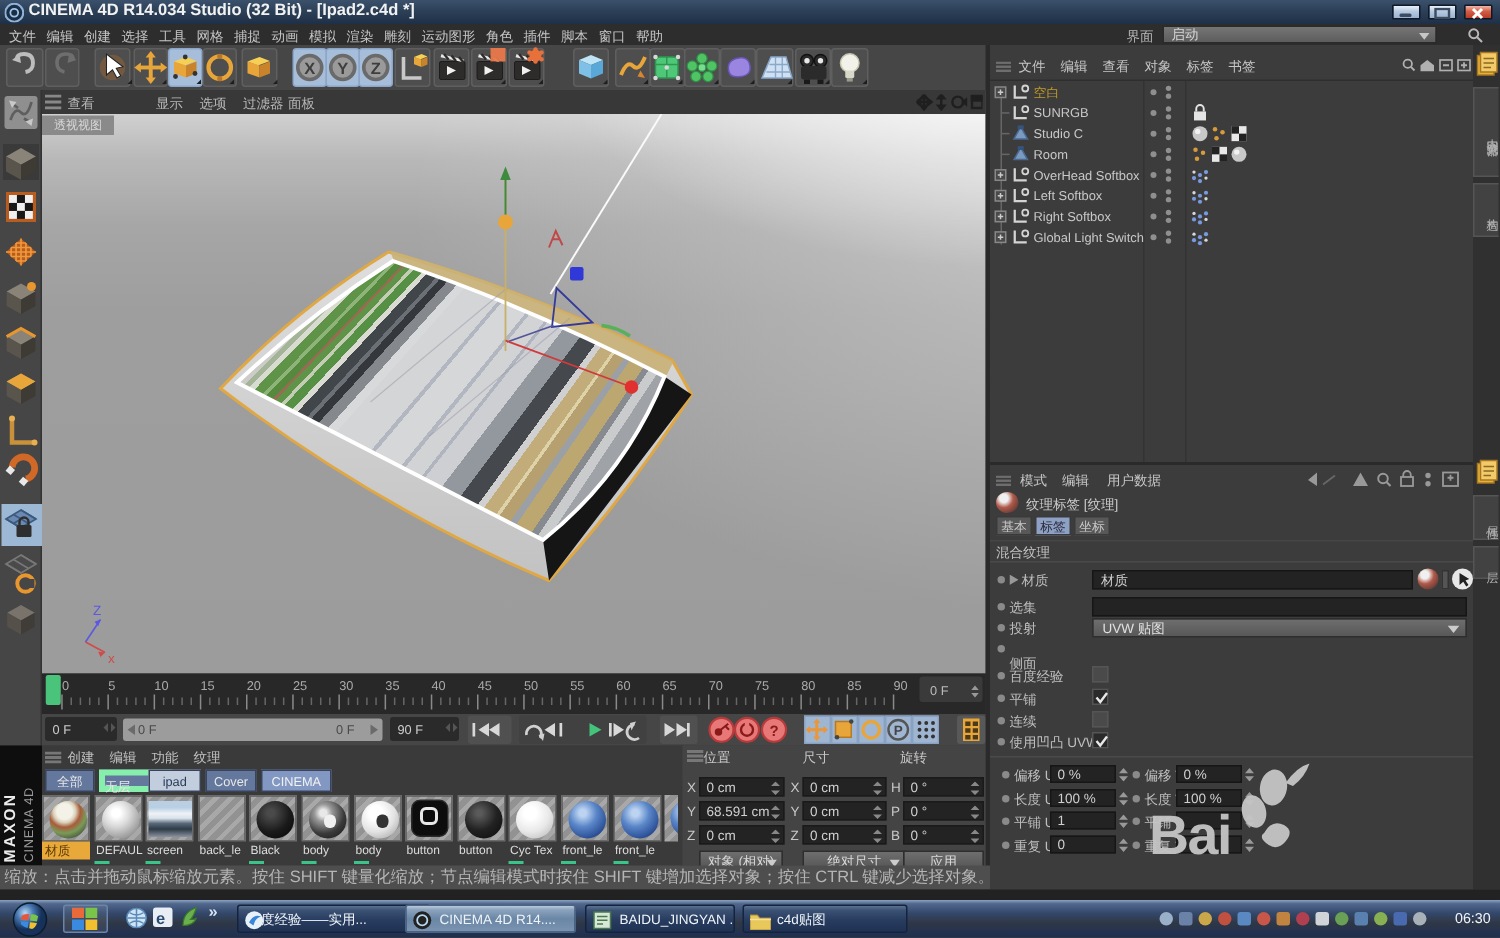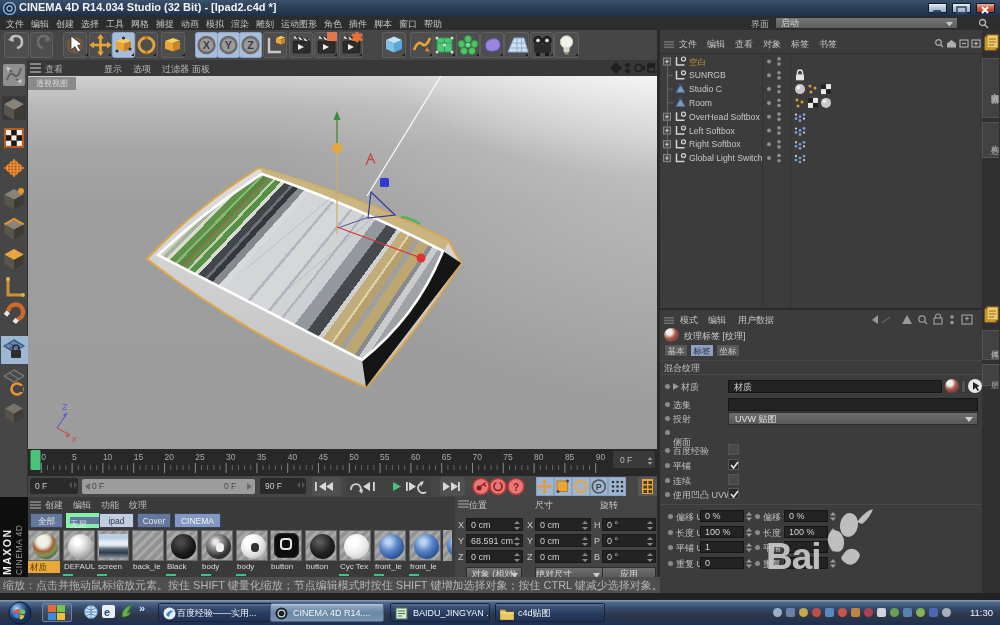"绝对尺寸" div.abs { text-align: none -> center }
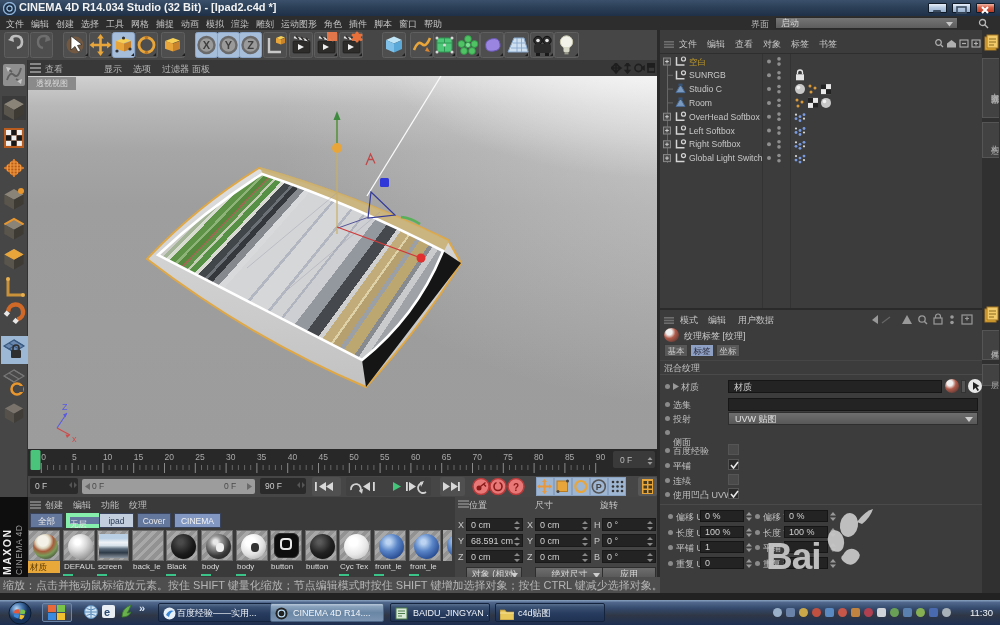"百度经验——实用..." div.abs { padding-left: 18px -> 6px }
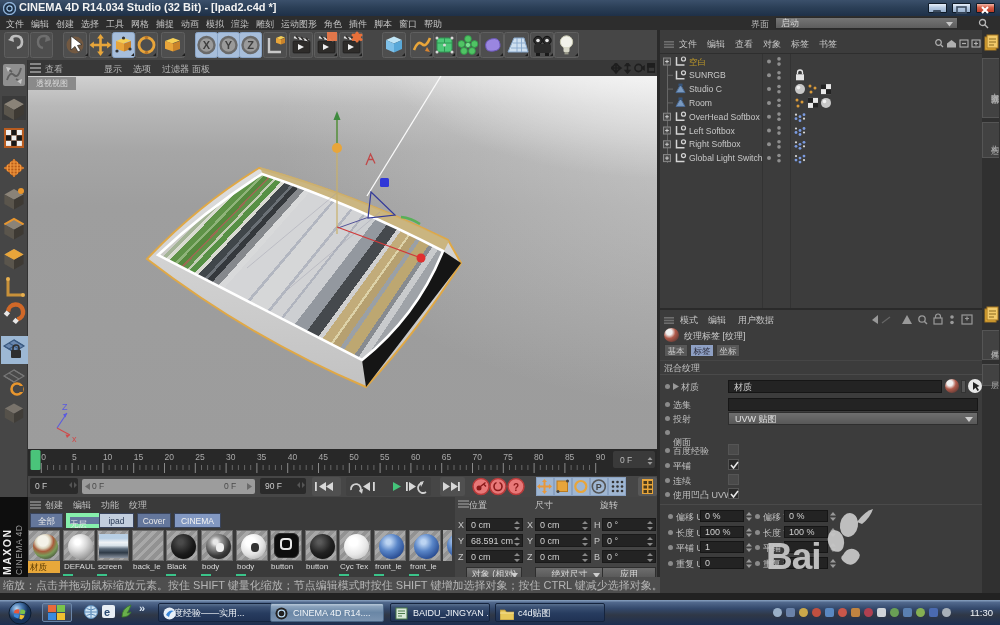"11:30" span.abs { text: 11:30 -> 06:30 }
